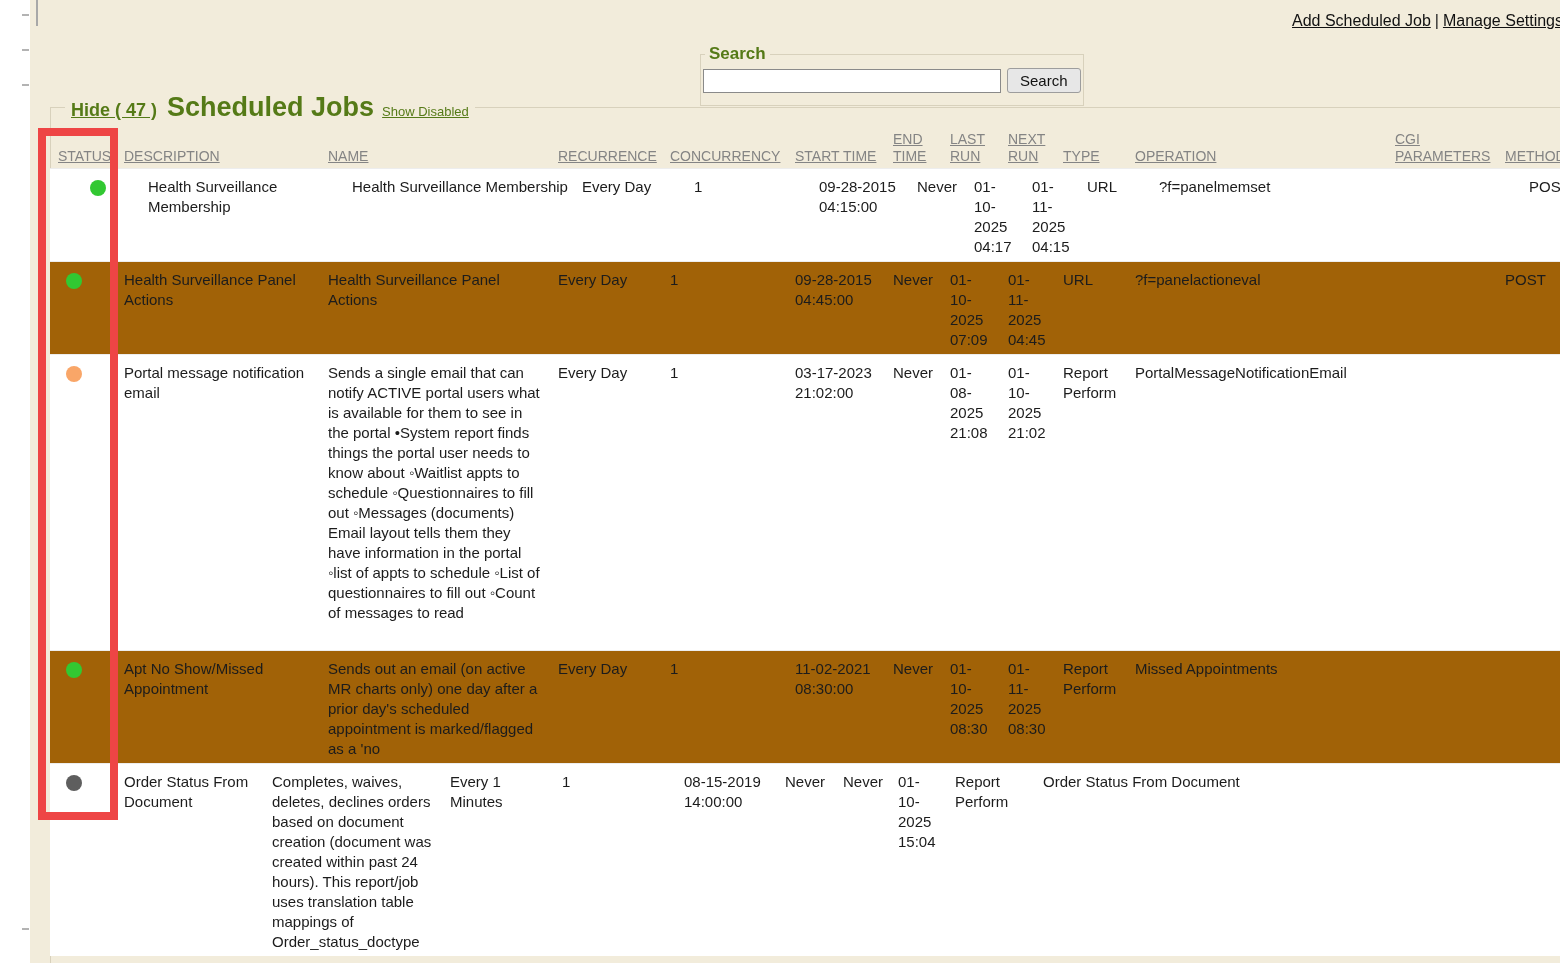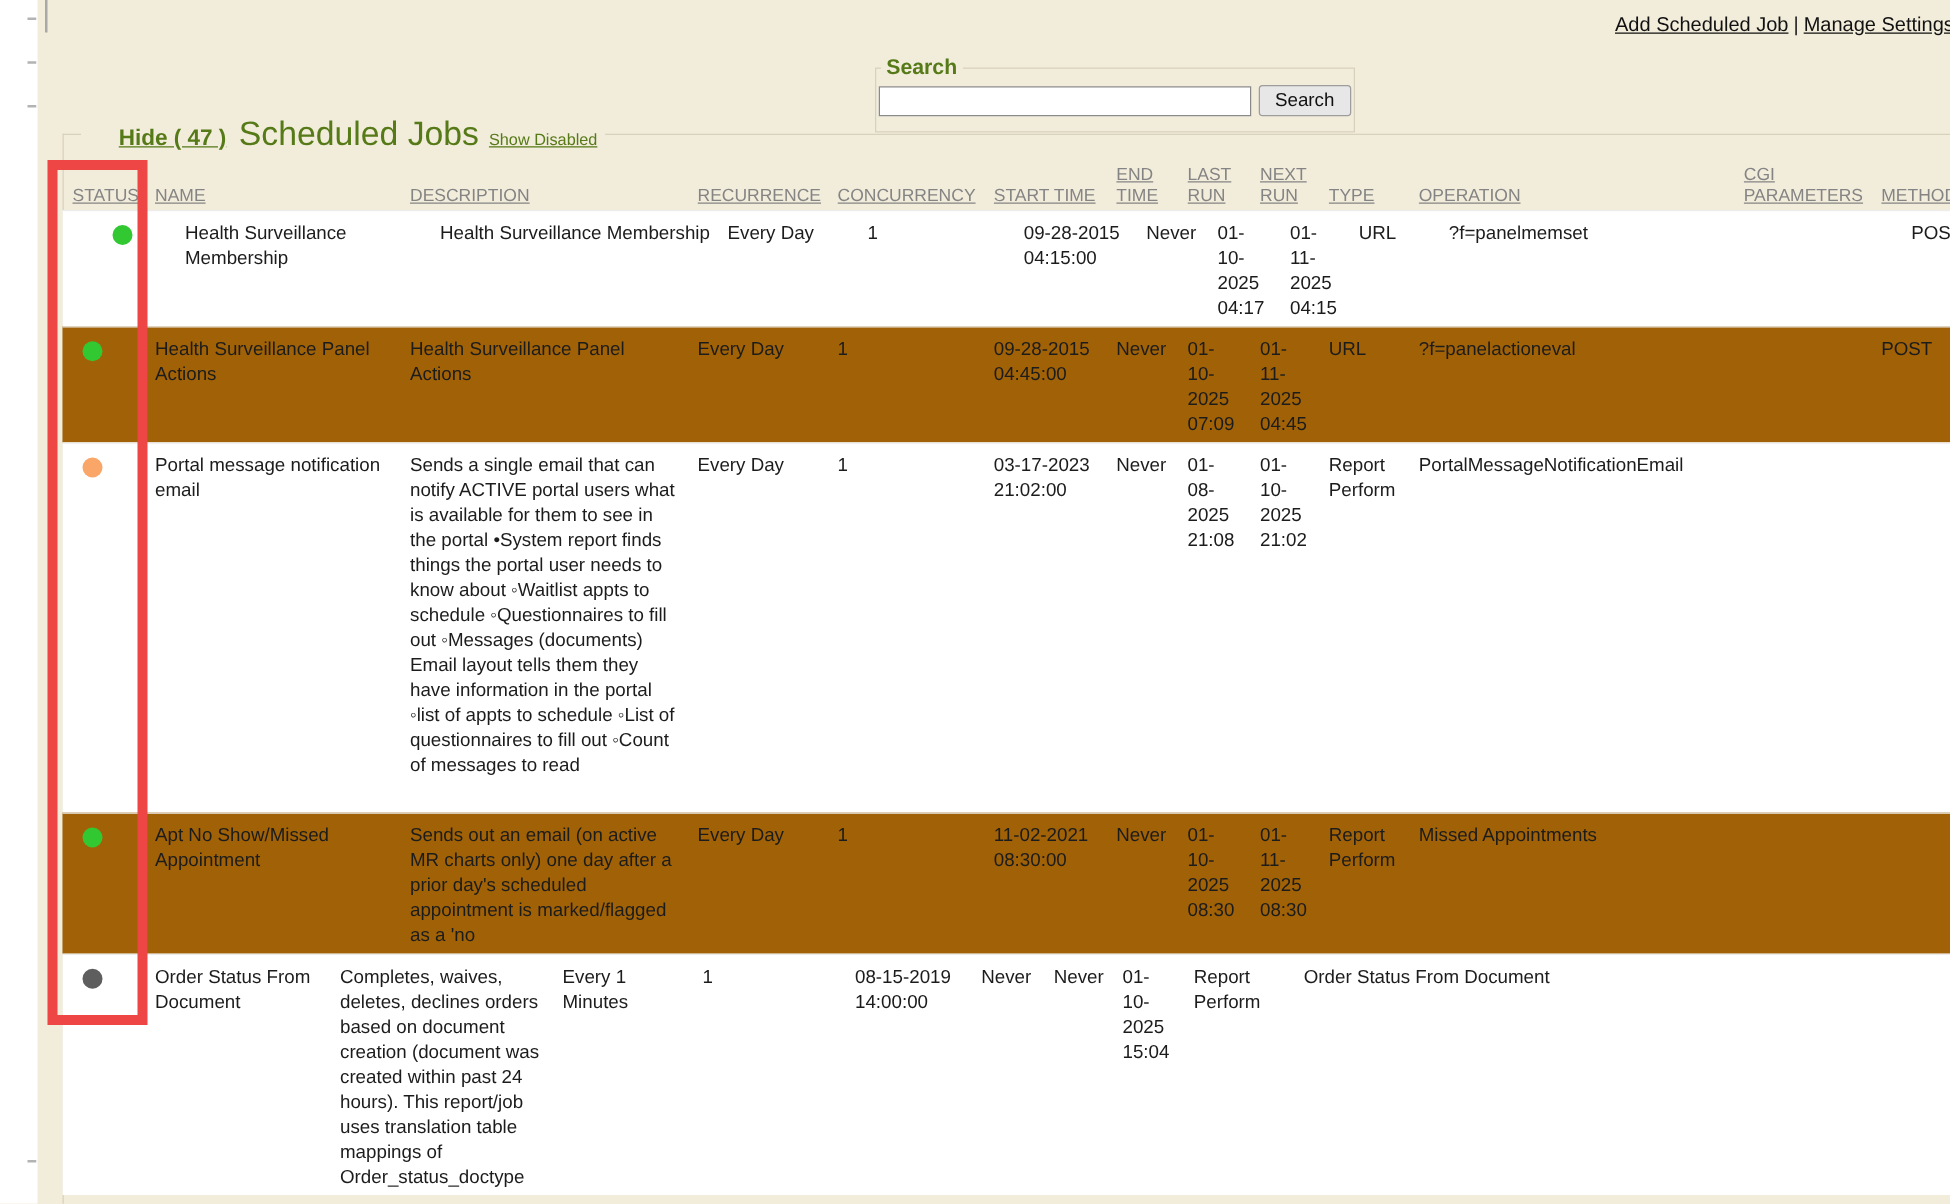"Hide ( 47 )" .hide-link { margin-left: 24px -> none }
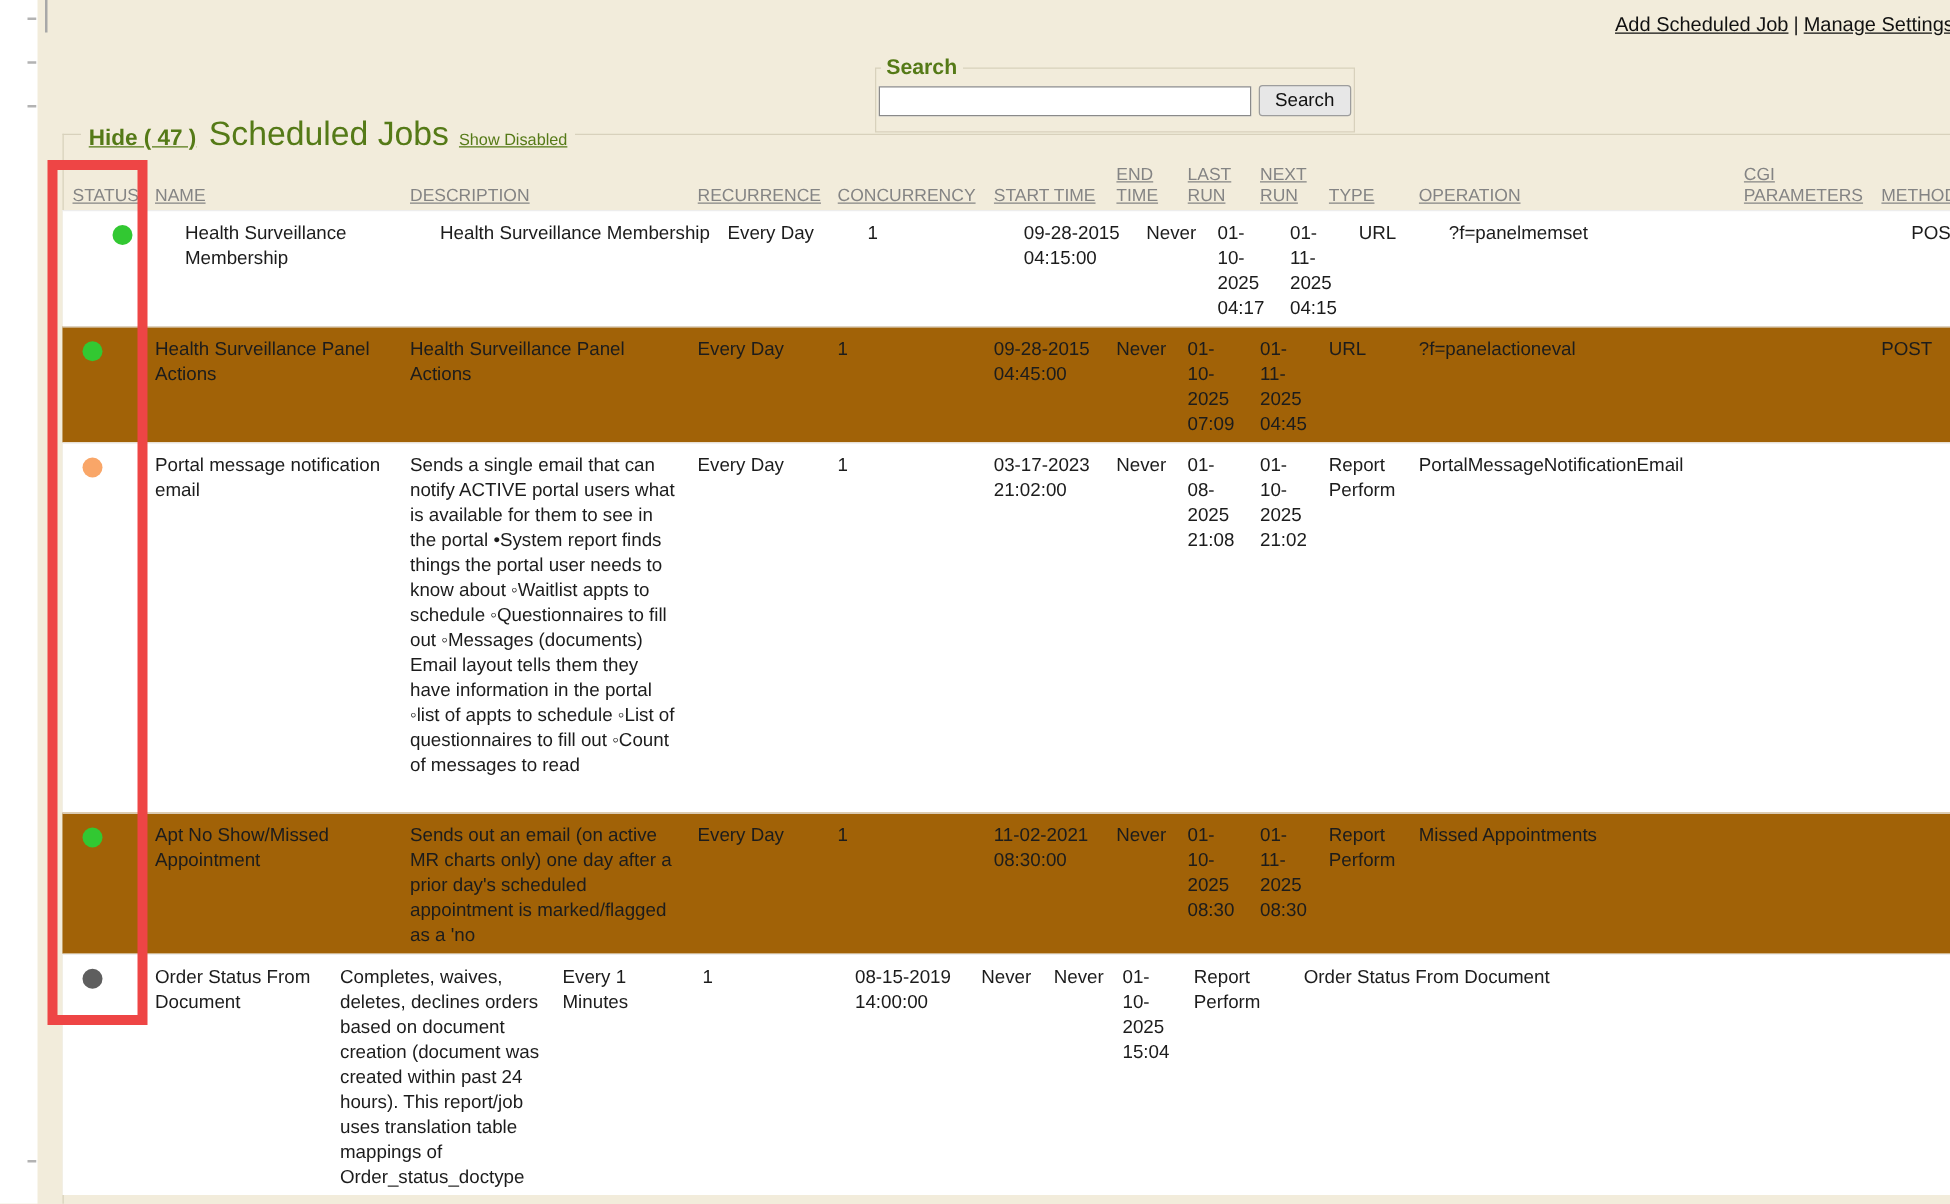"Scheduled Jobs" .jobs-title { font-weight: normal -> bold }
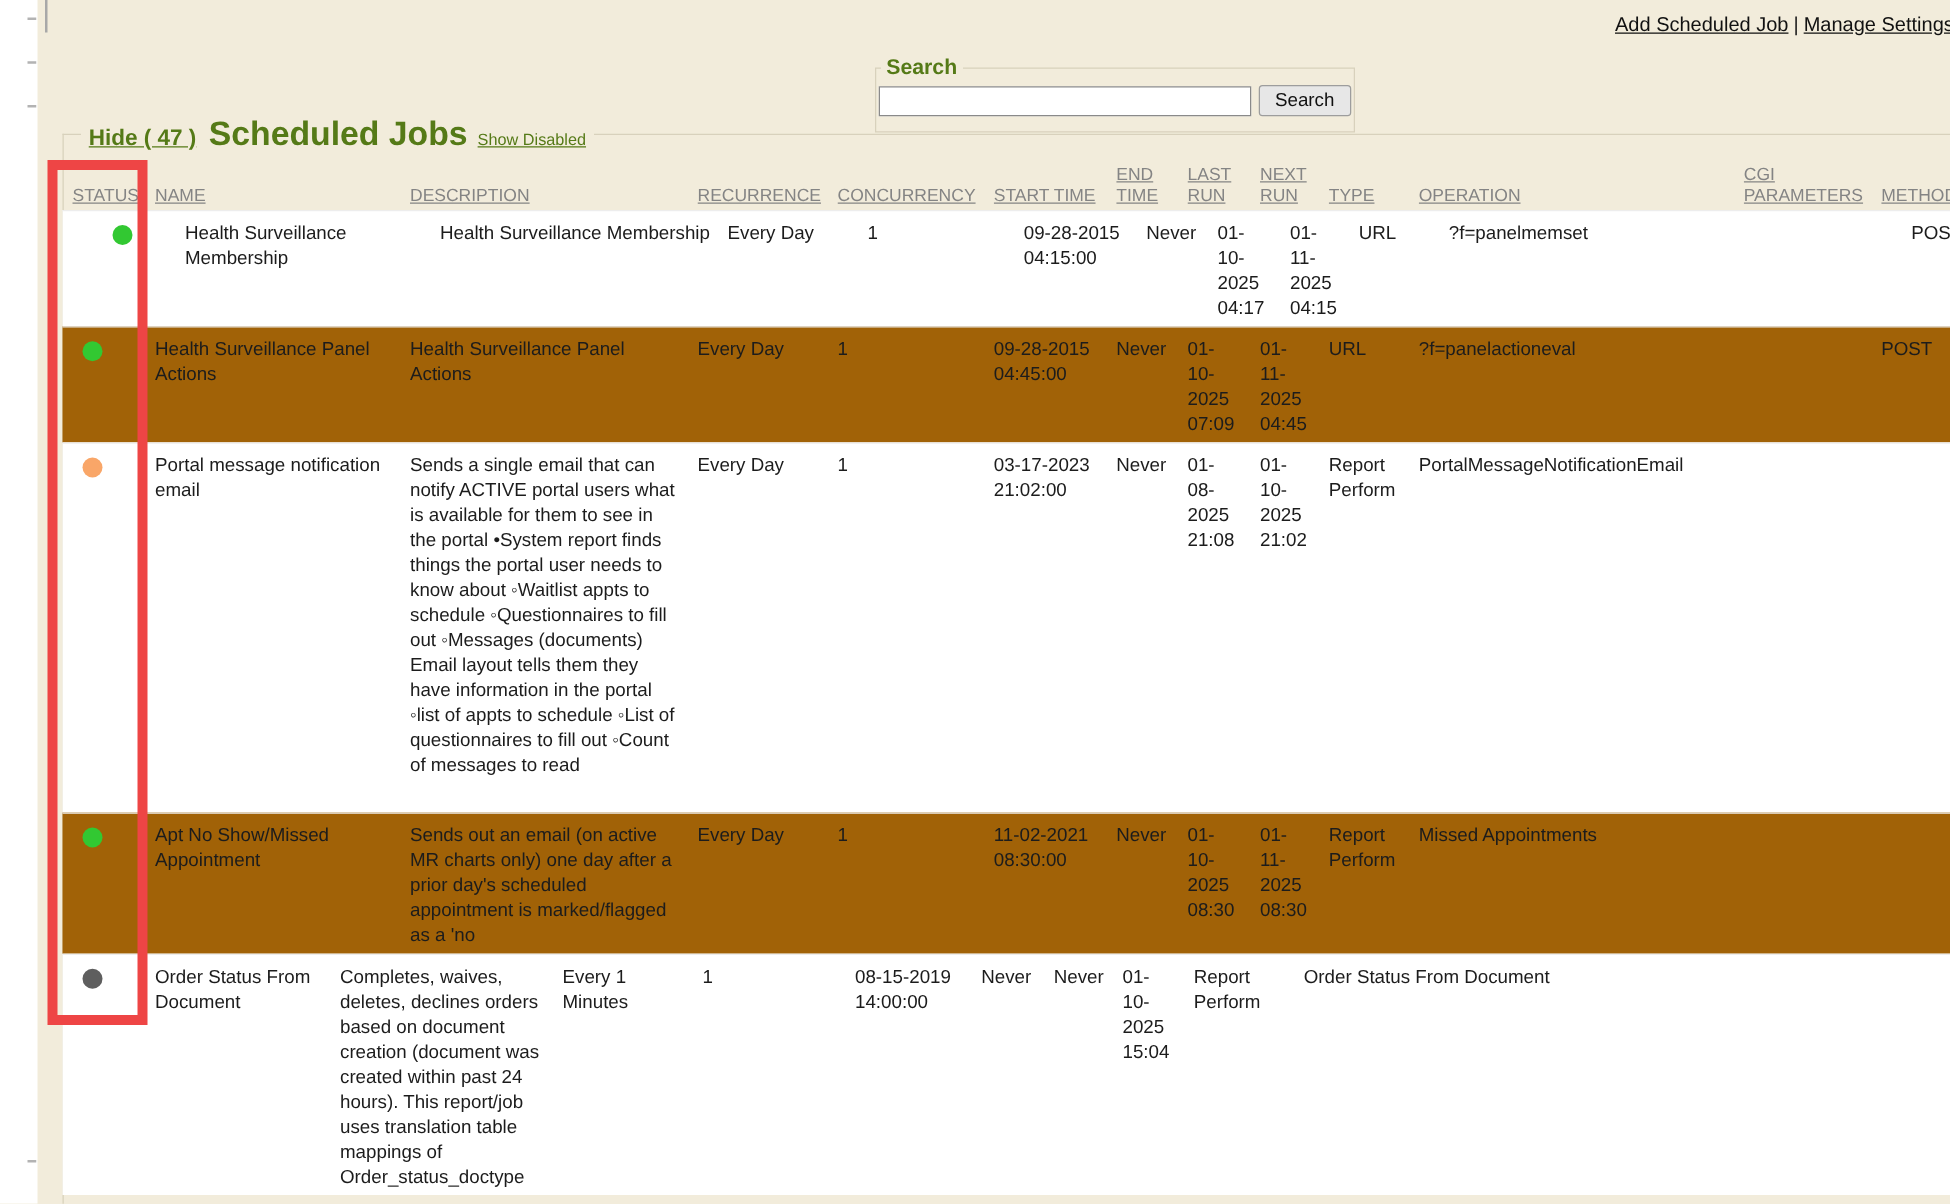"NAME" div.cell { order: before "DESCRIPTION" -> after "DESCRIPTION" }
